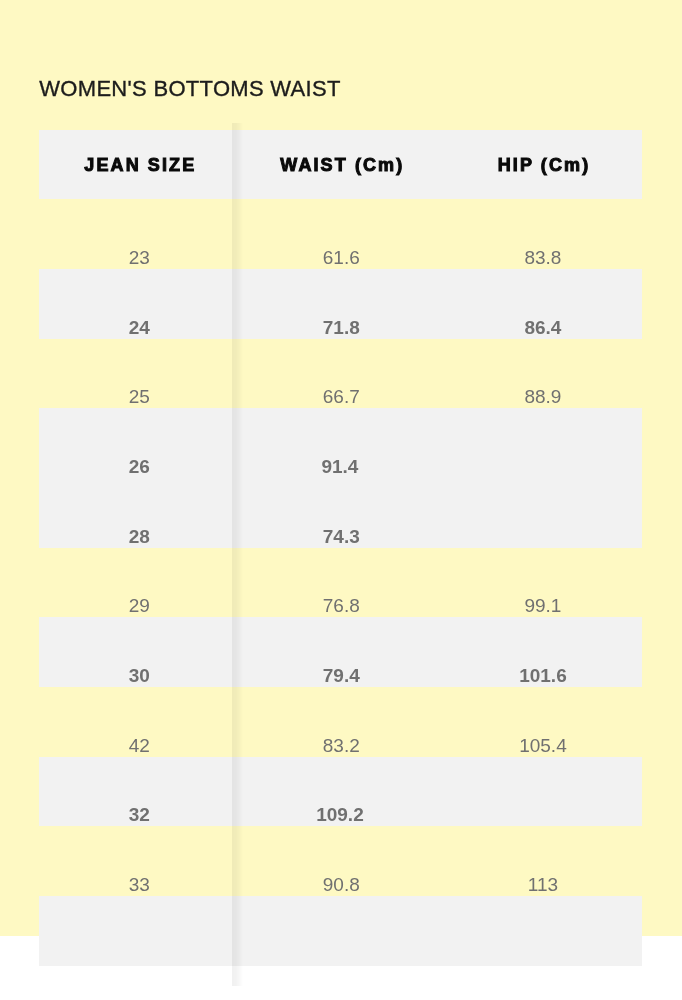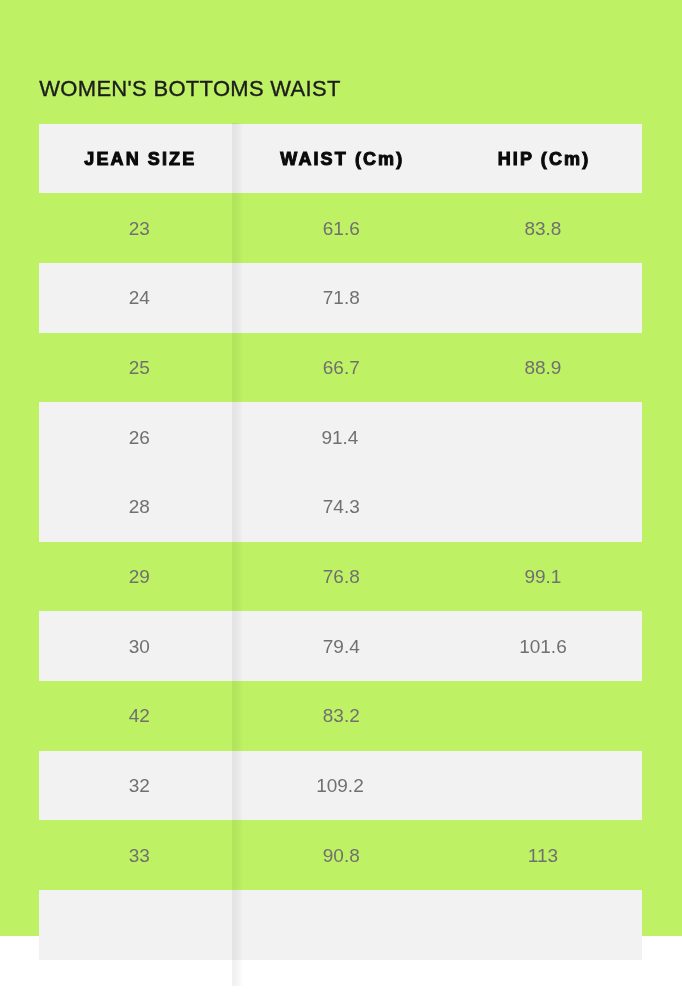"WOMEN'S BOTTOMS WAIST" .page { background: #bef264 -> #fef9c3 }
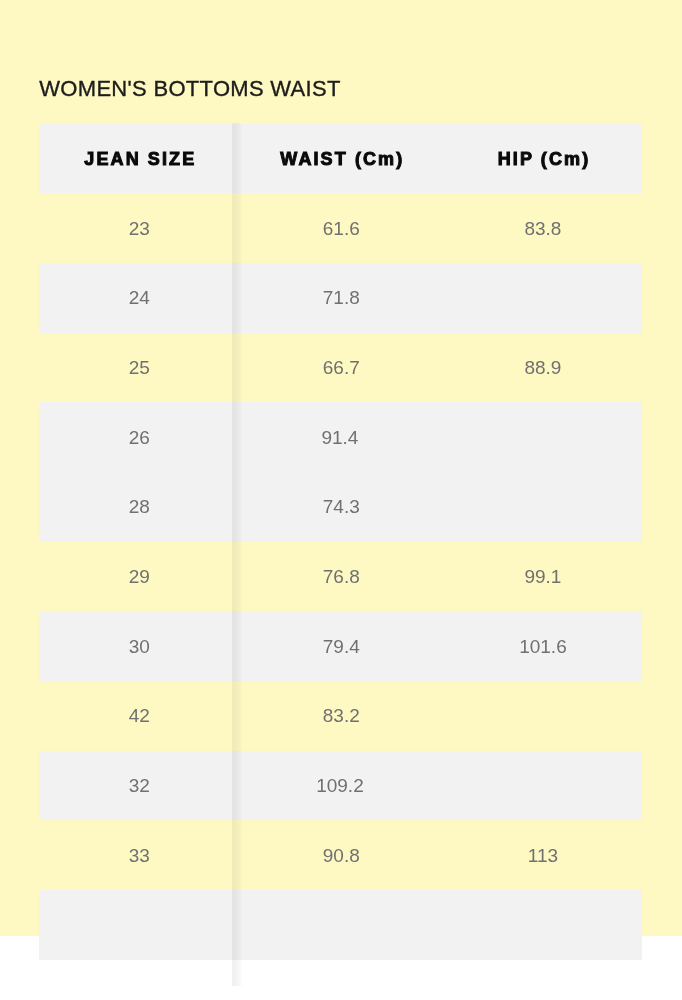"JEAN SIZE" .table-wrap { top: 124px -> 130px }
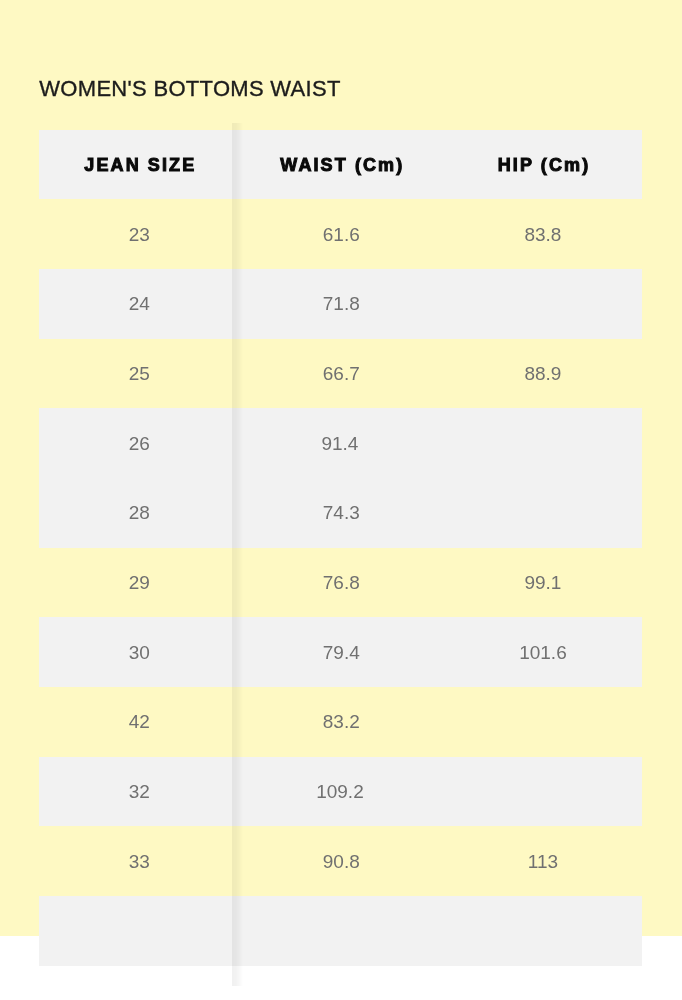"23" .row.body { align-items: none -> flex-end }
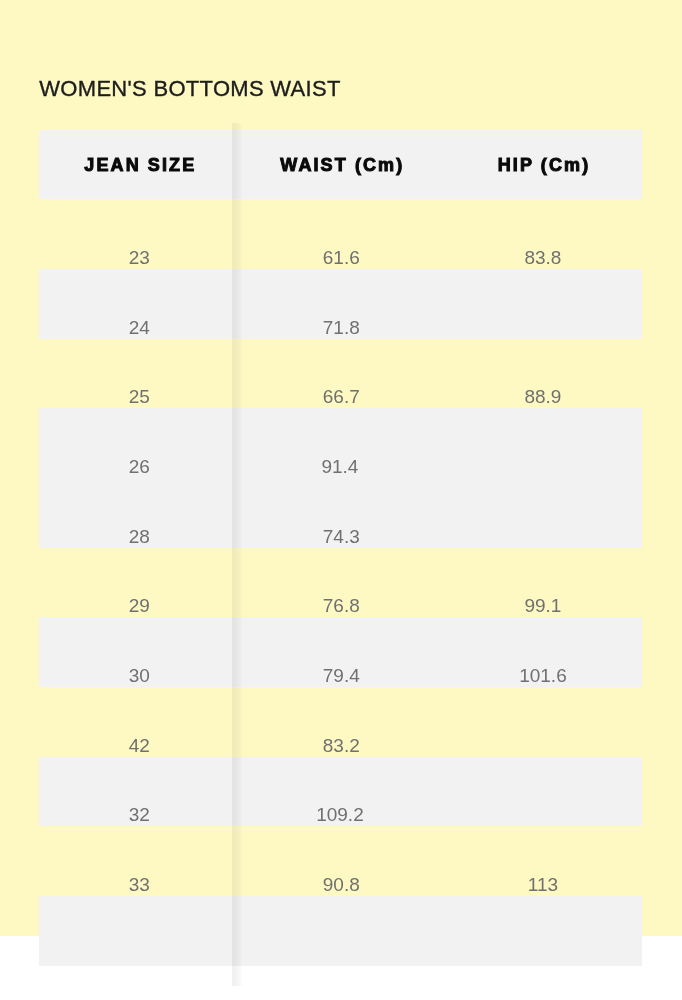"24" .row.alt { font-weight: none -> bold }
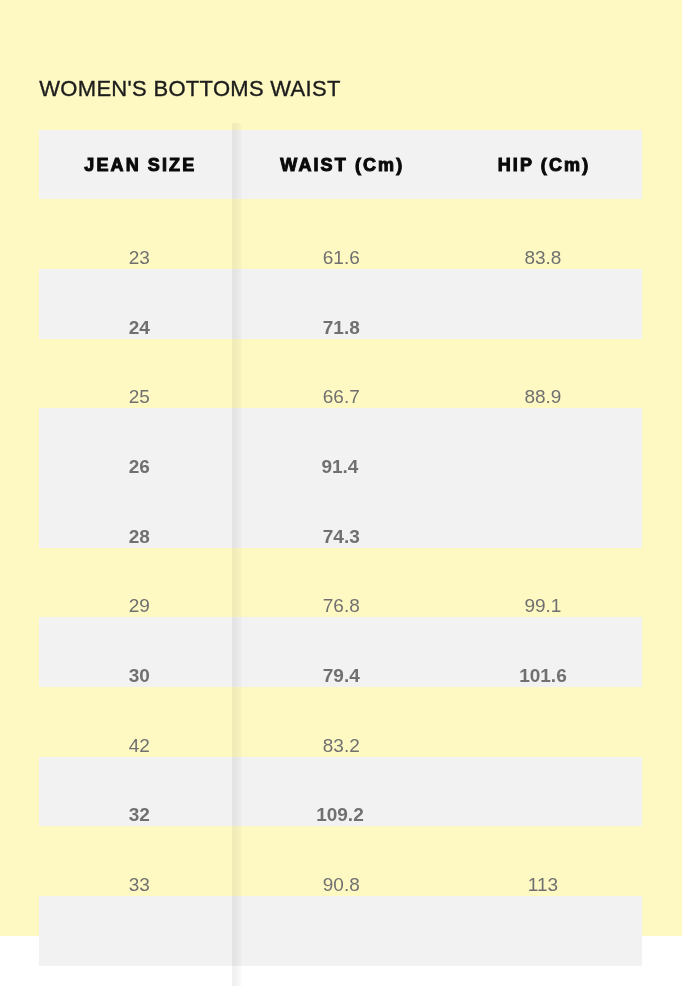"86.4" div.cell { html: none -> <div>86.4</div> }
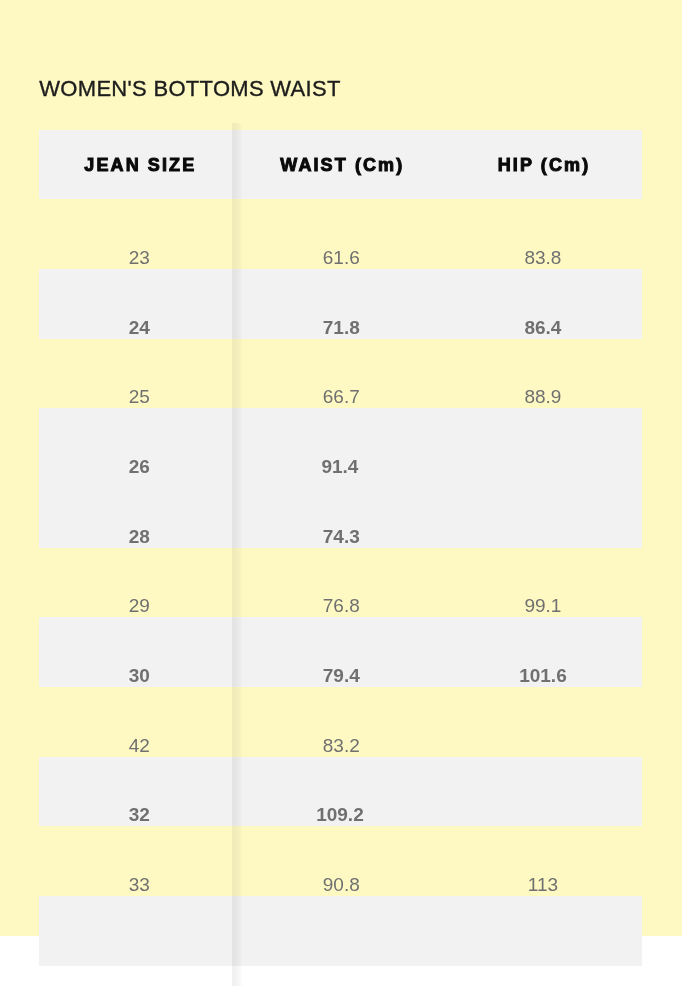"105.4" div.cell { html: none -> <div>105.4</div> }
